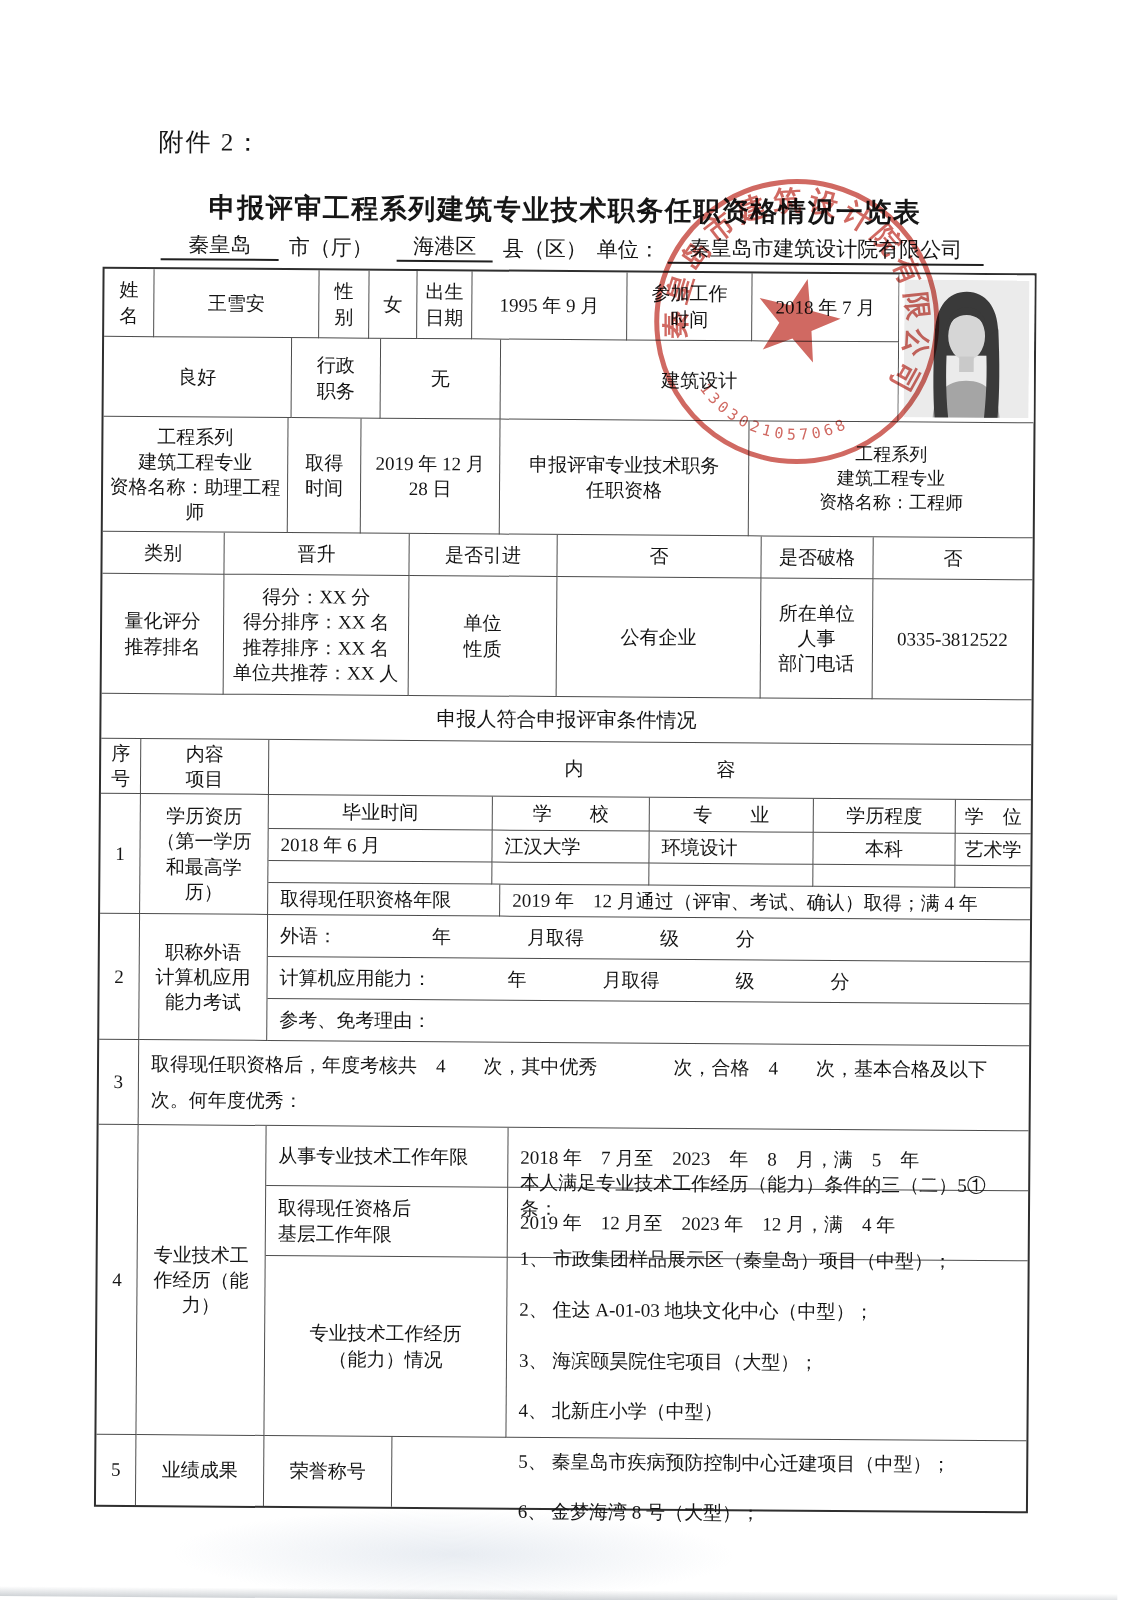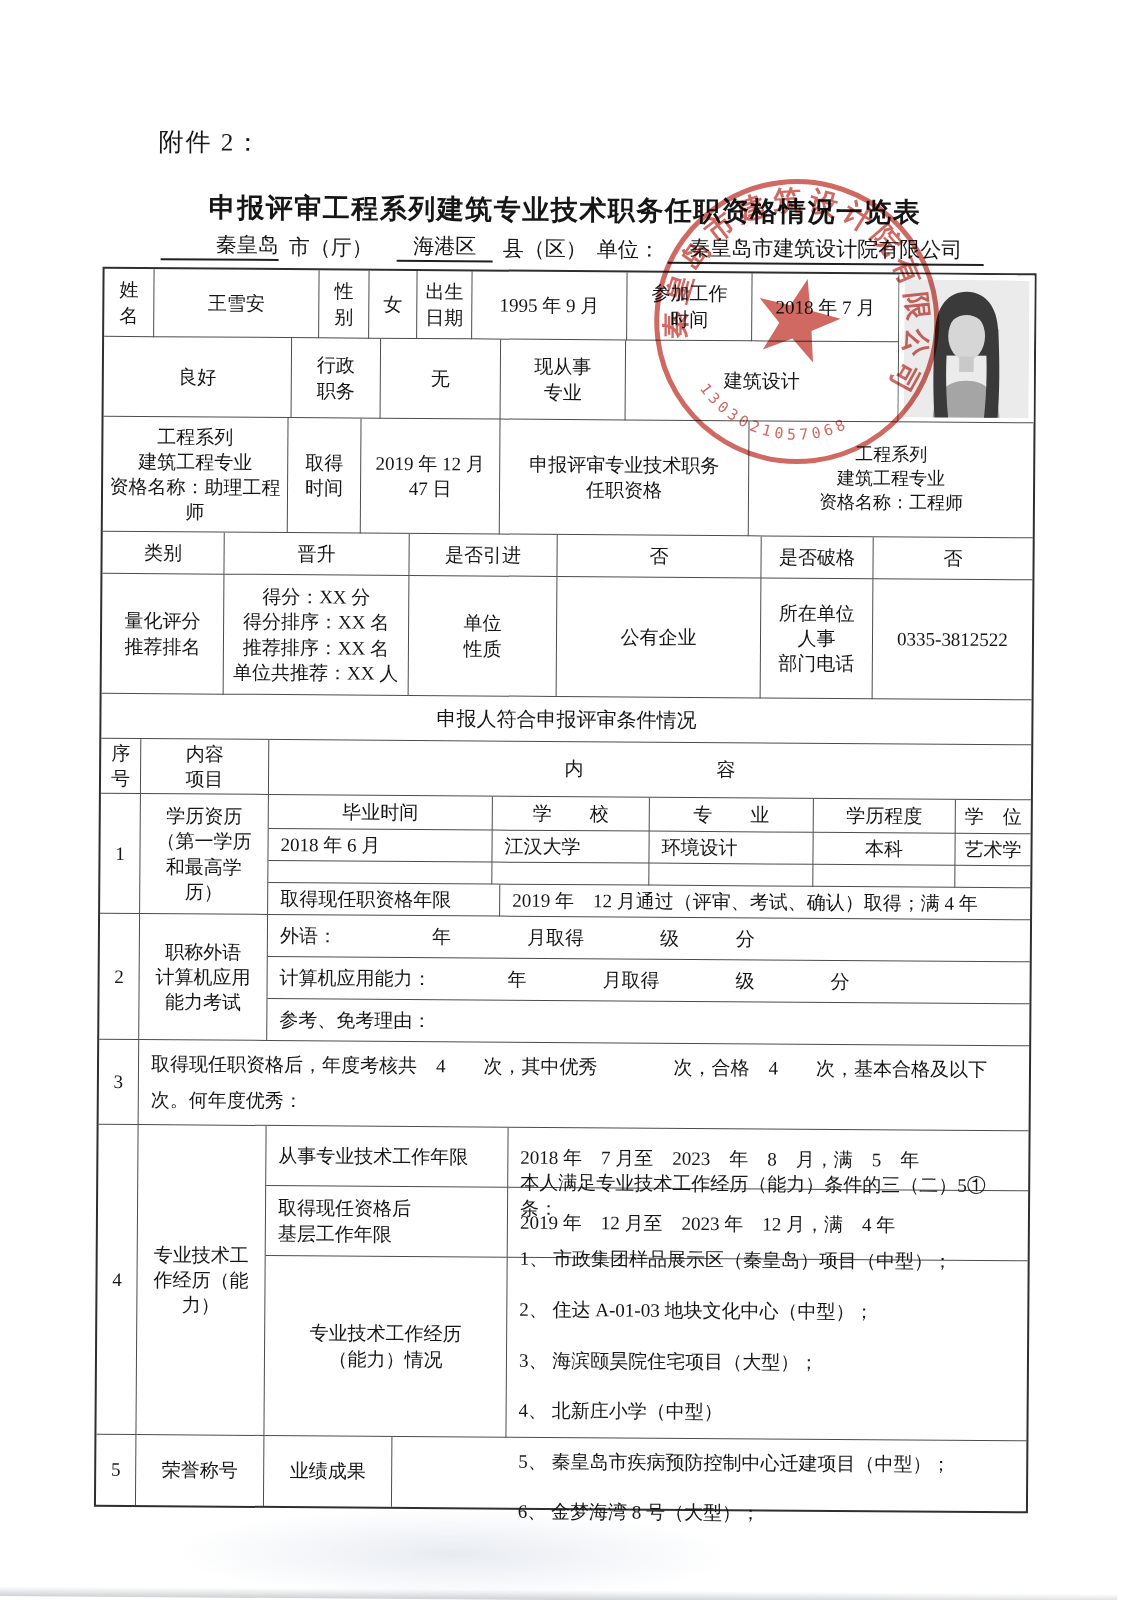"秦皇岛" .subtitle .v1 { text-align: right -> none }
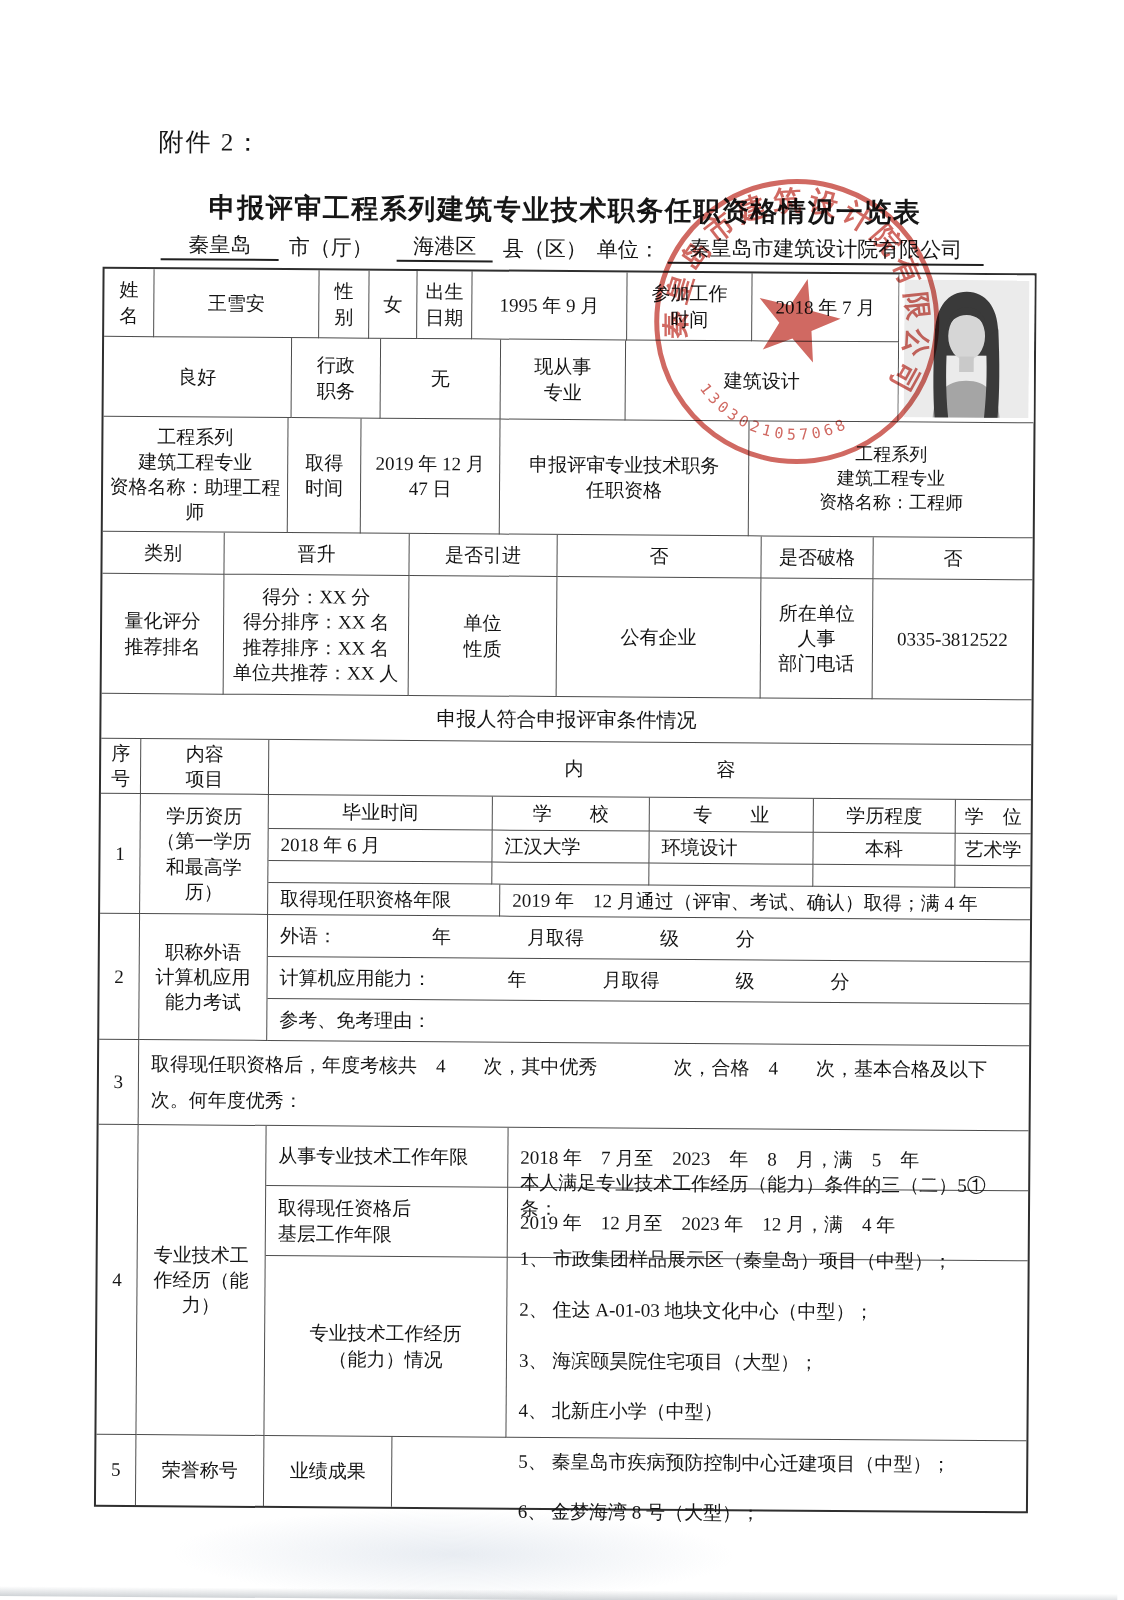"现从事" div.c { html: <div>现从事 专业</div> -> none }
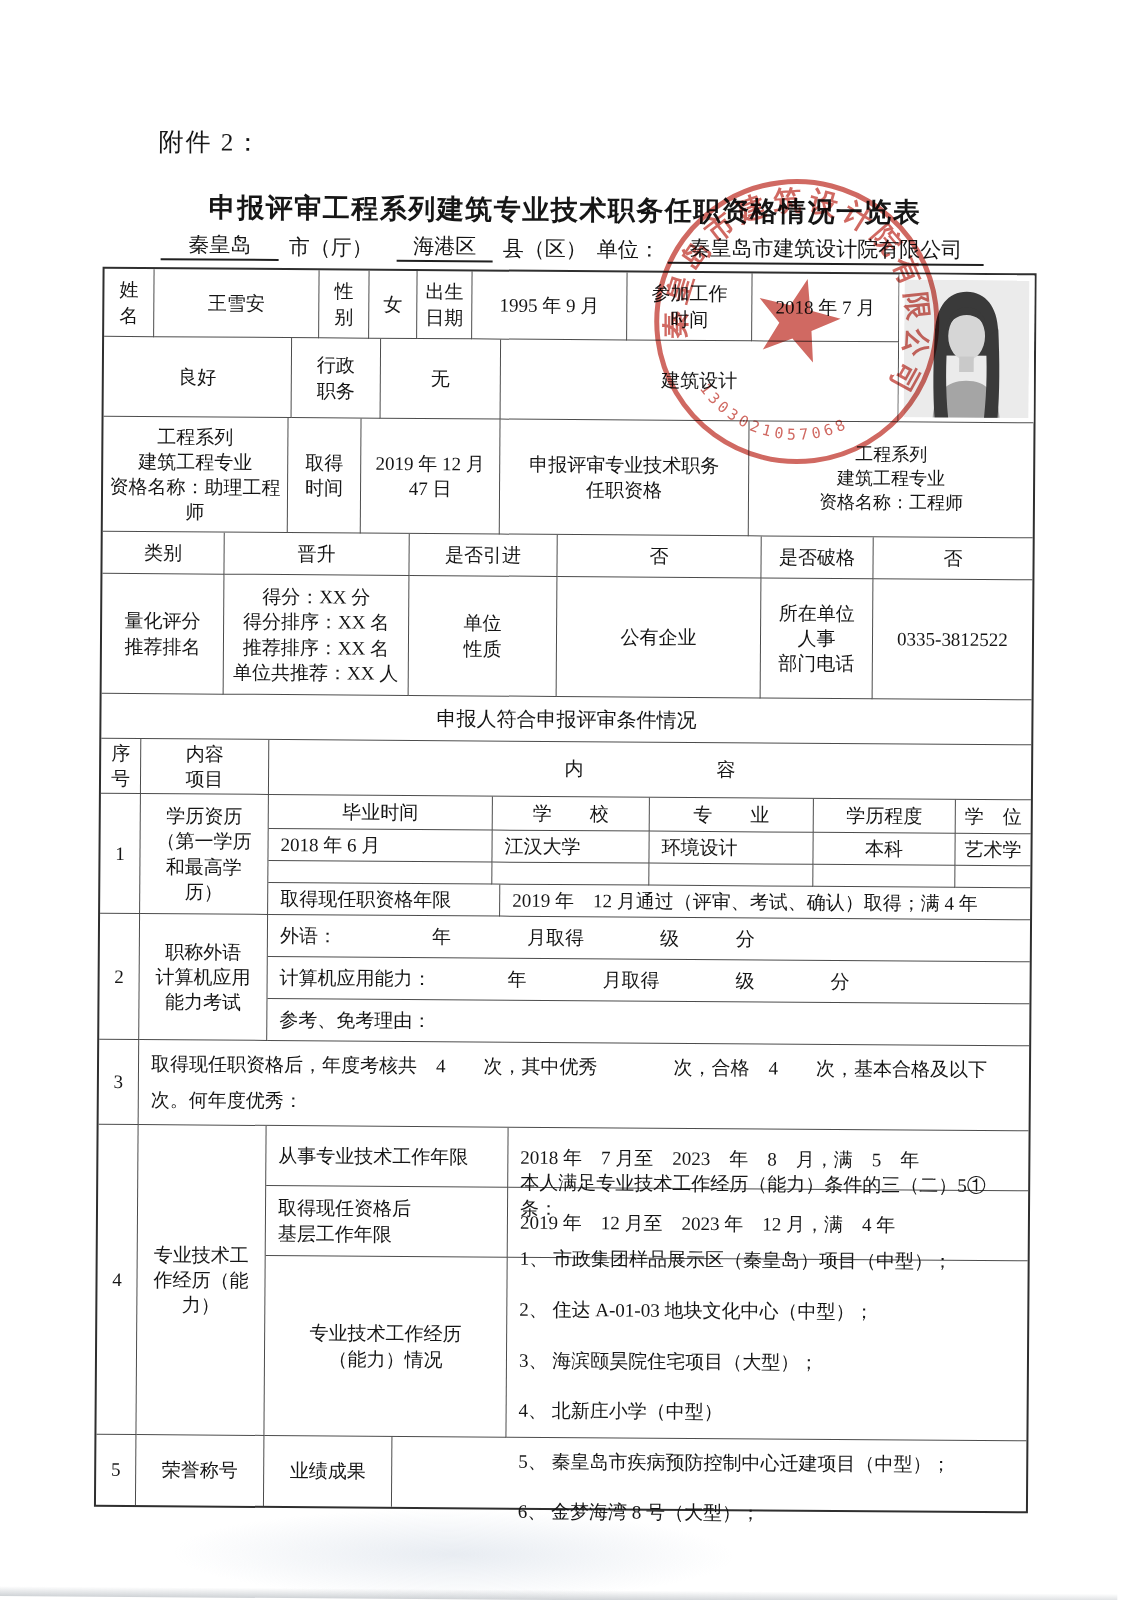"2019 年 12 月" div.c { text: 47 -> 28 }
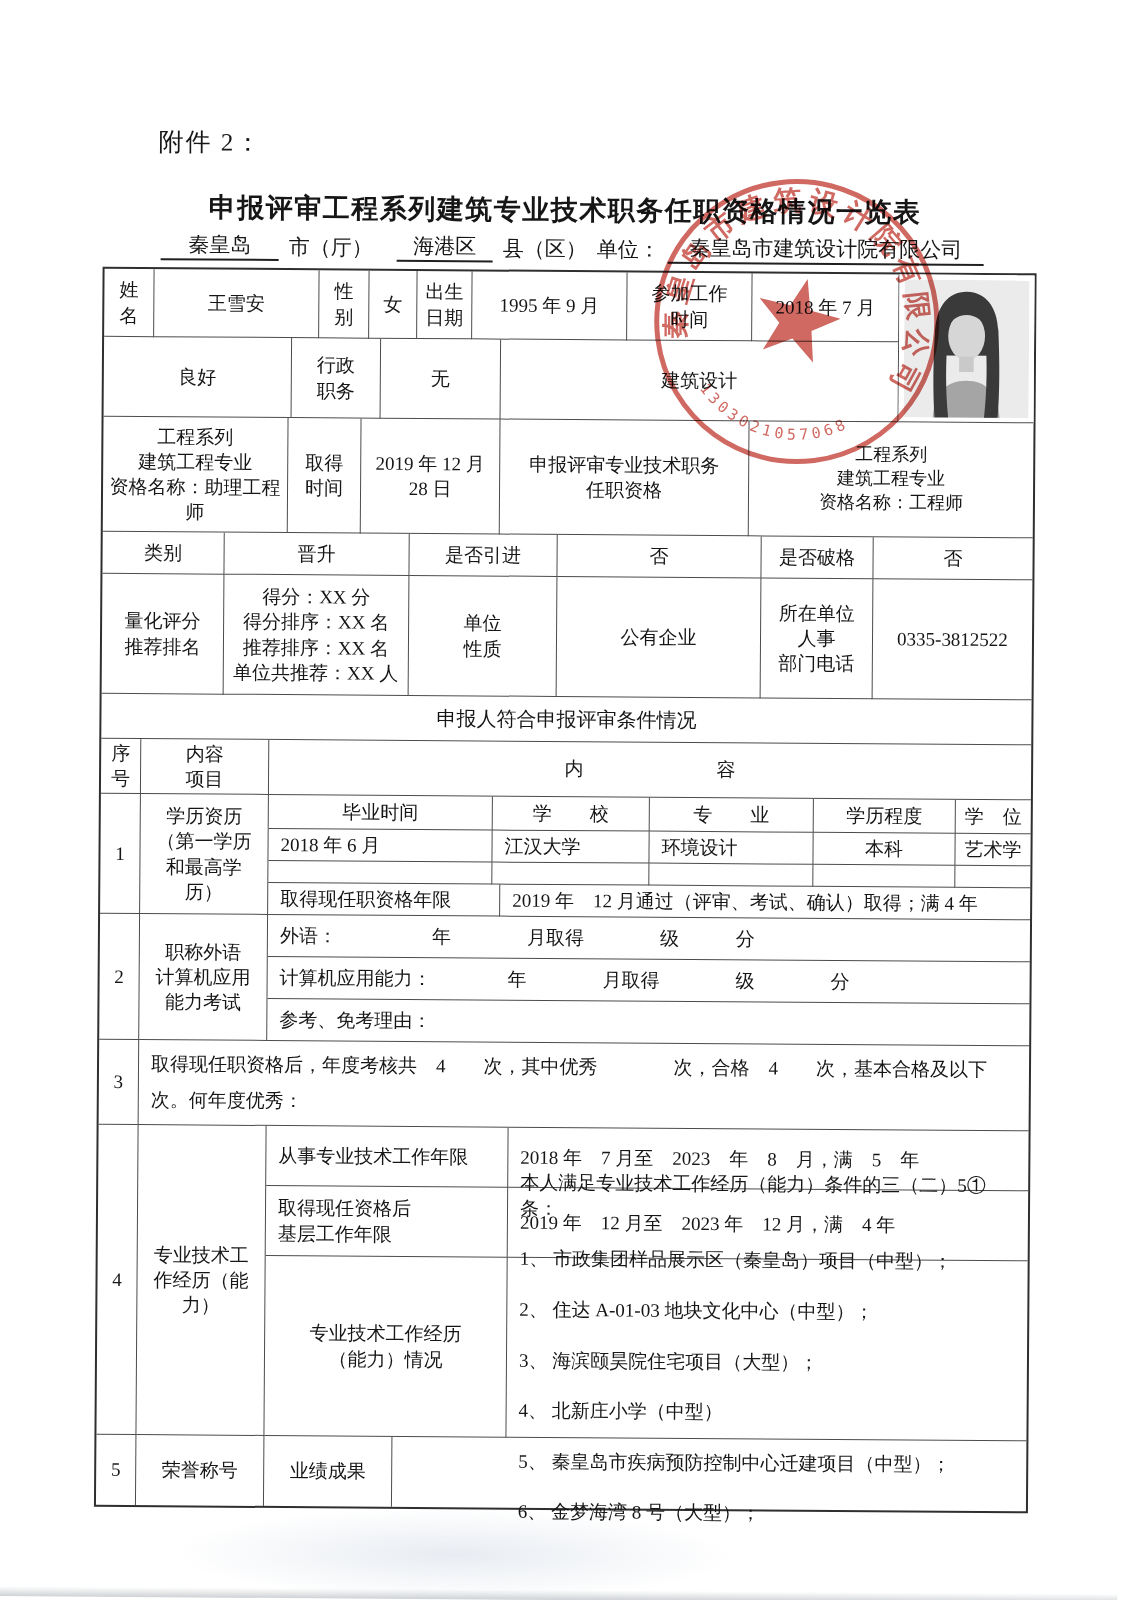"荣誉称号" div.c { order: before "业绩成果" -> after "业绩成果" }
